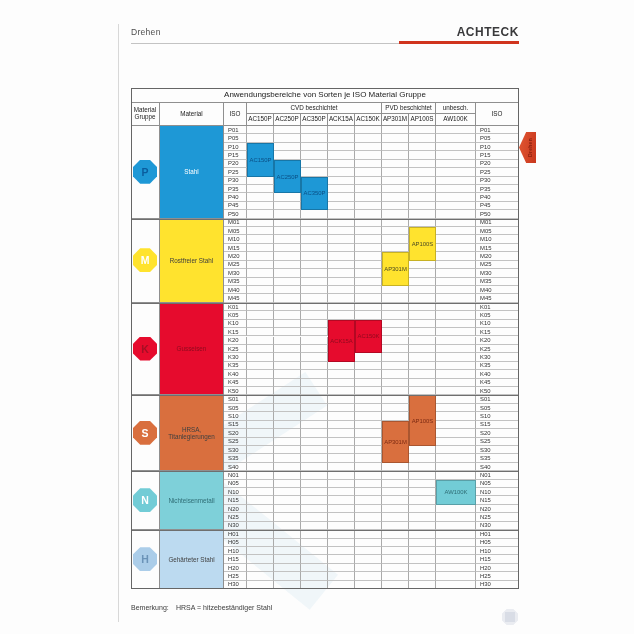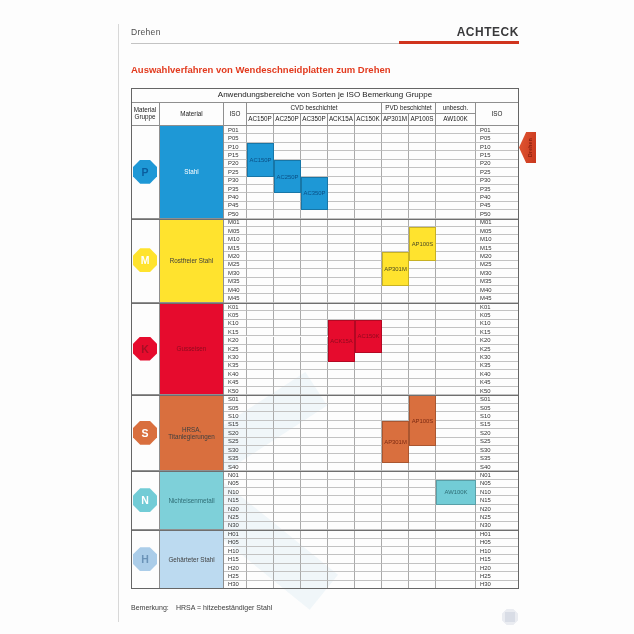"Auswahlverfahren von Wendeschneidplatten" div.abs { html: <div>Auswahlverfahren von Wendeschneidplatten zum Drehen</div> -> none }
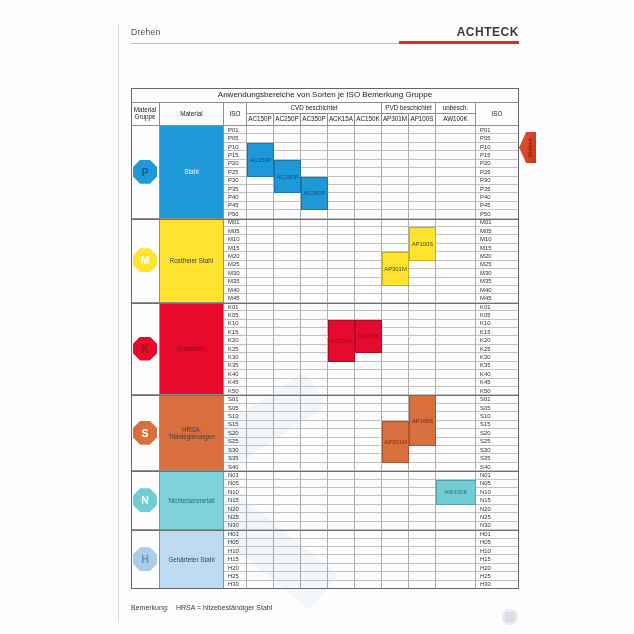"Anwendungsbereiche von Sorten je ISO" div.abs { text: Bemerkung -> Material }
